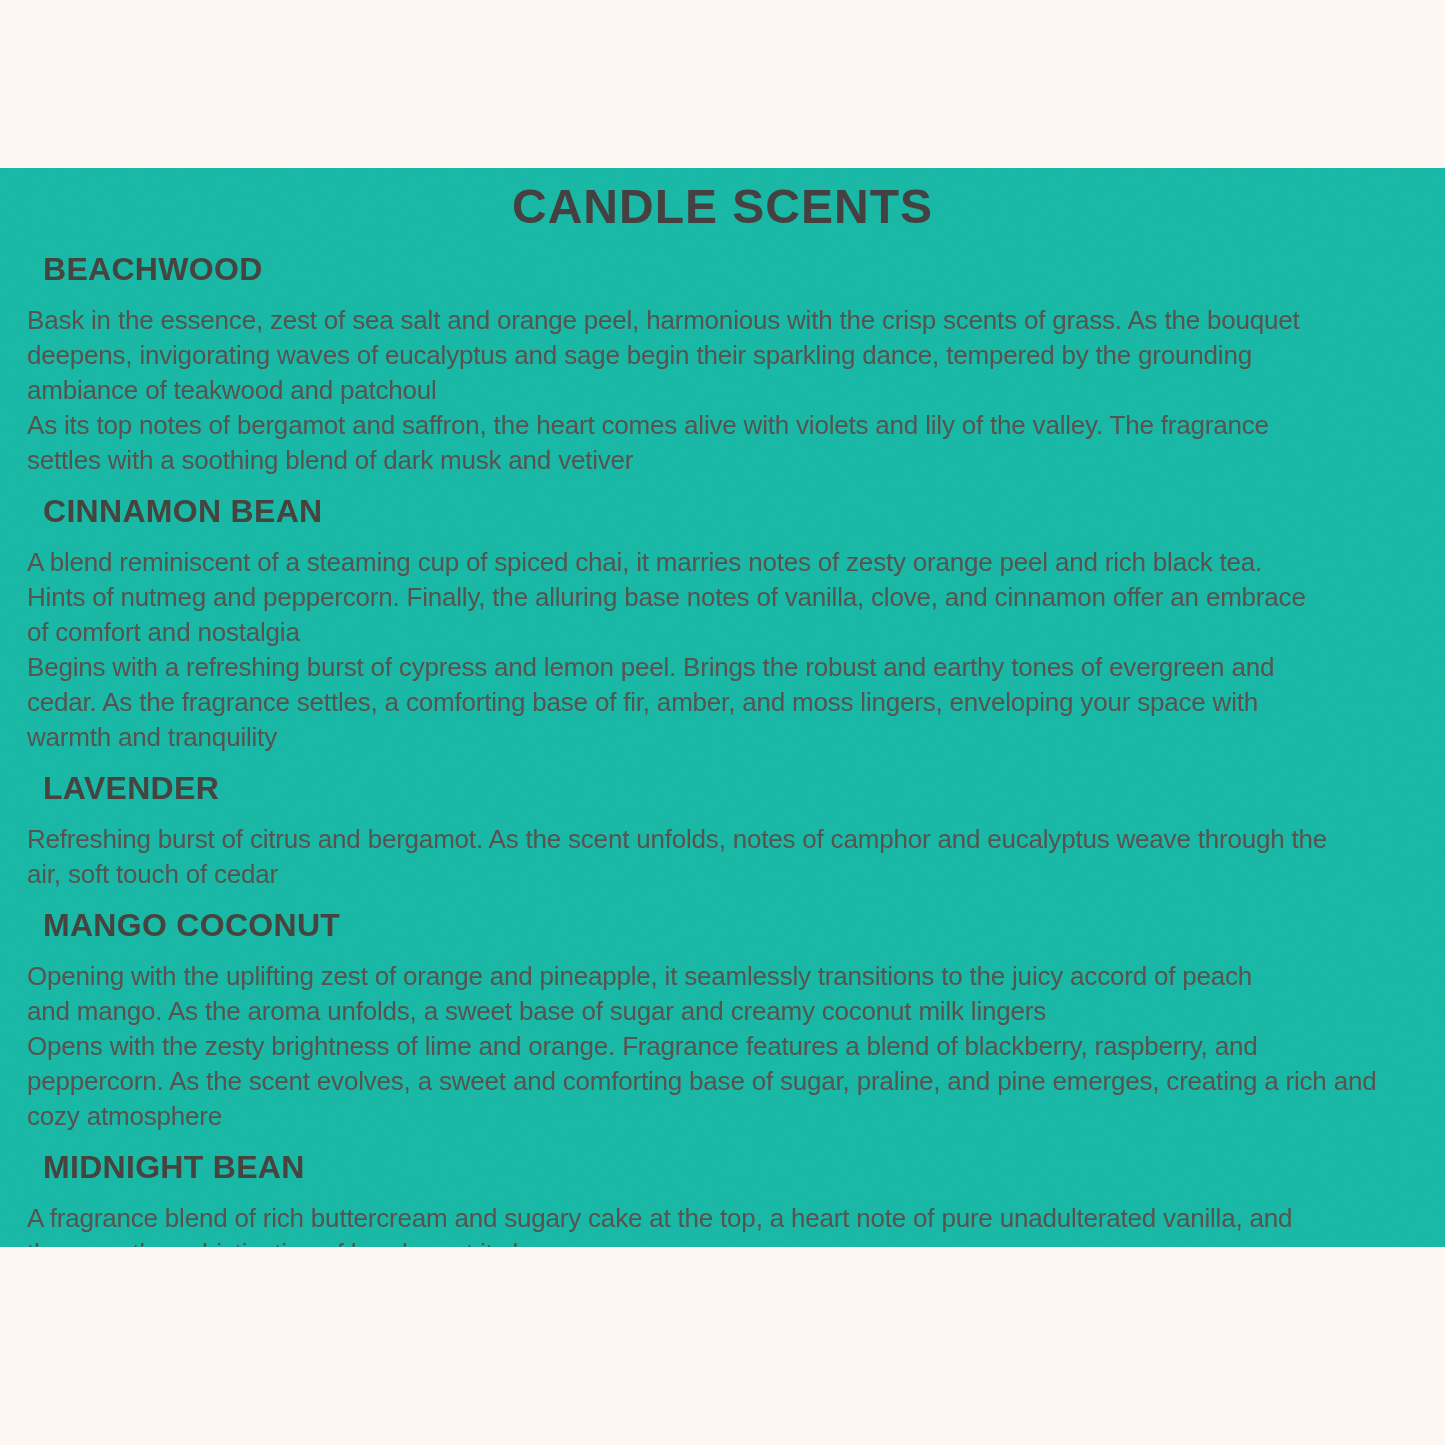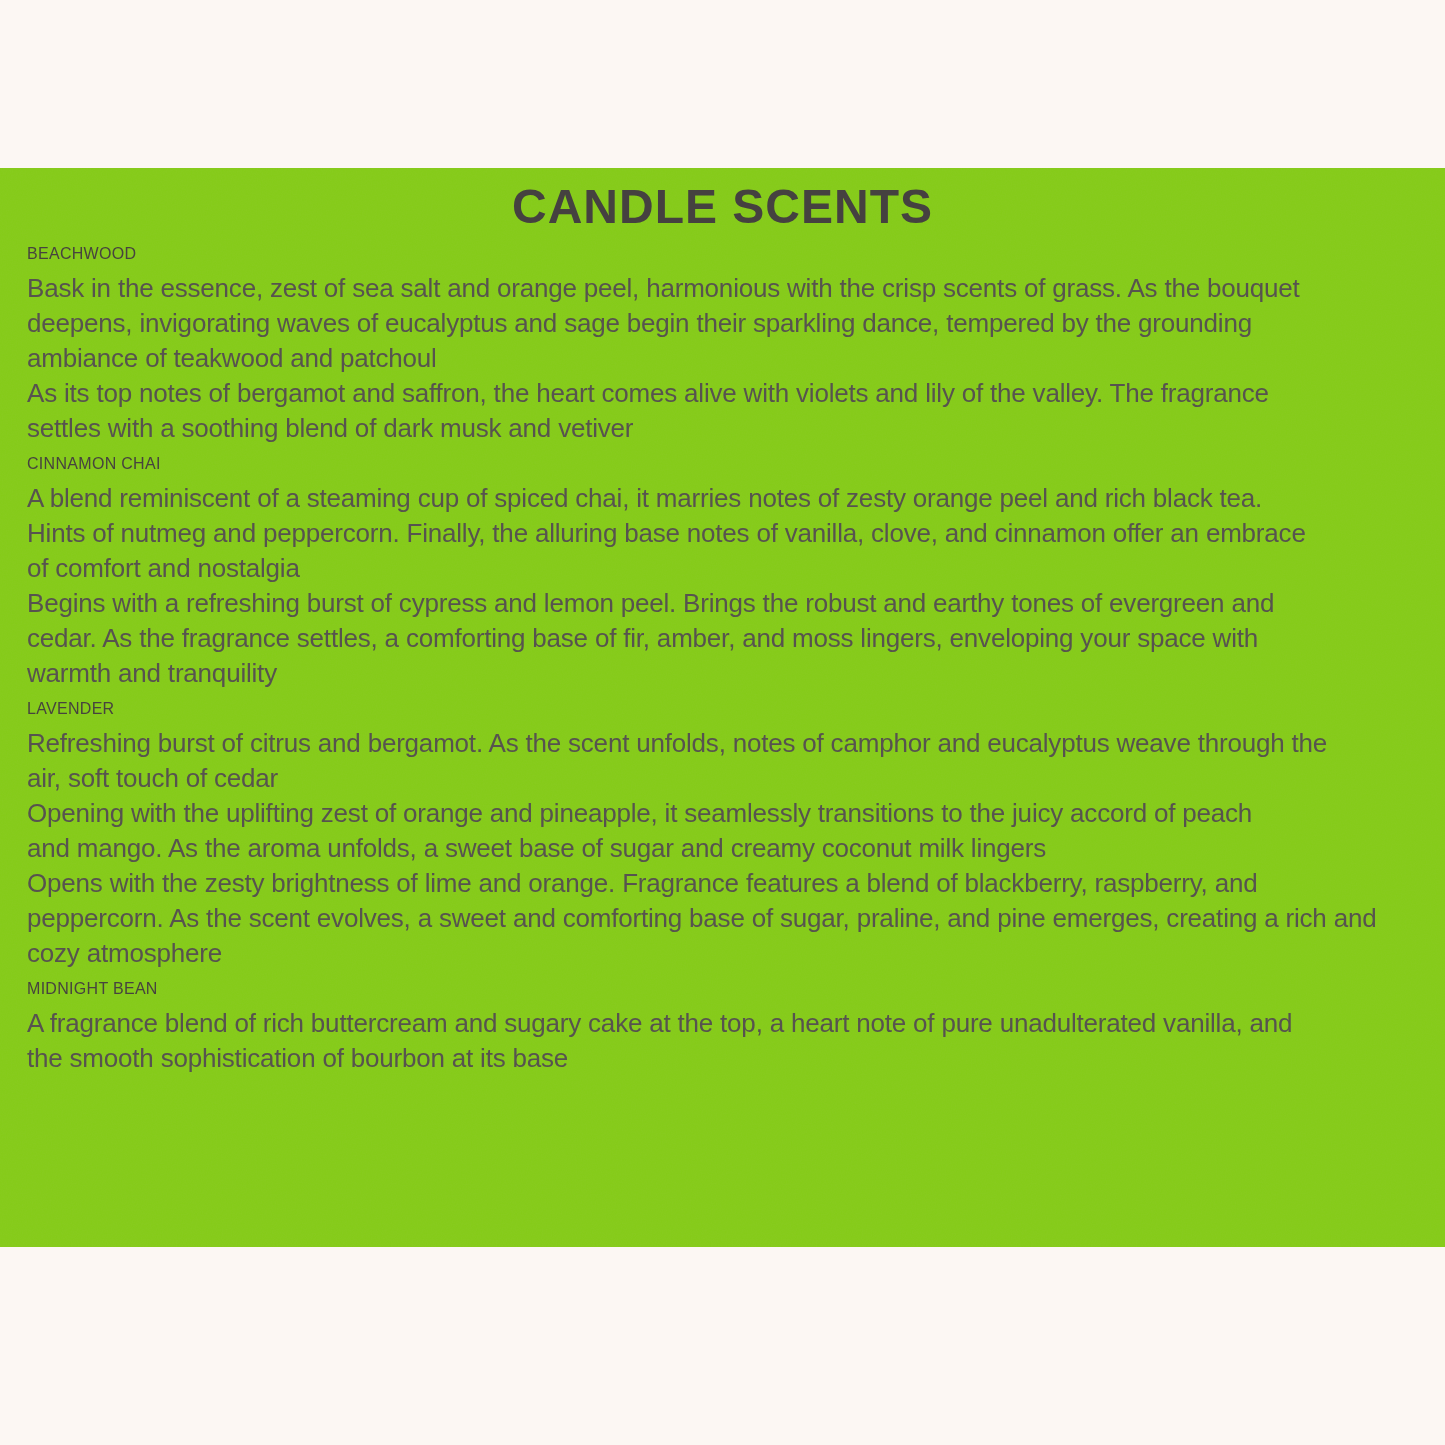"CANDLE SCENTS" .card { background: #84cc16 -> #14b8a6 }
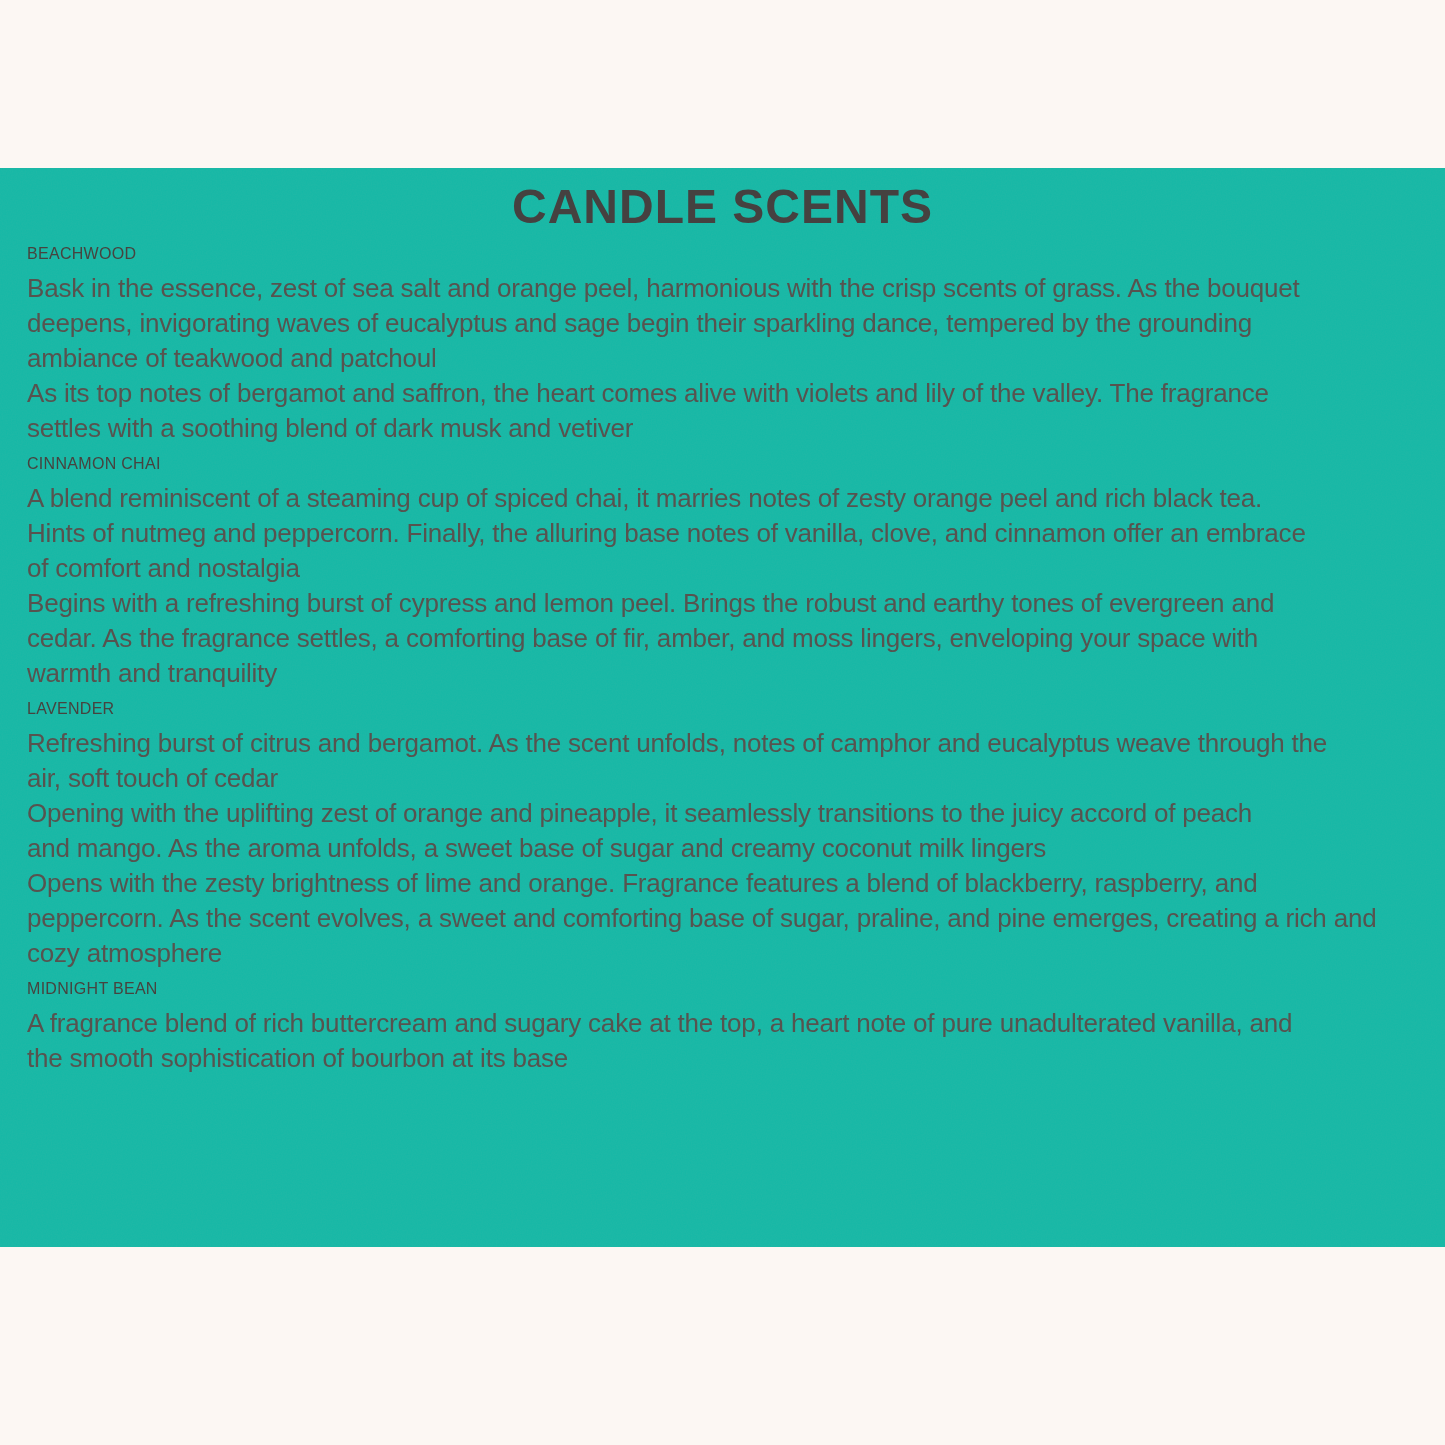"BEACHWOOD" .scent-name { font-size: 16px -> 32px; font-weight: 400 -> 700; margin: 0 -> 16px }
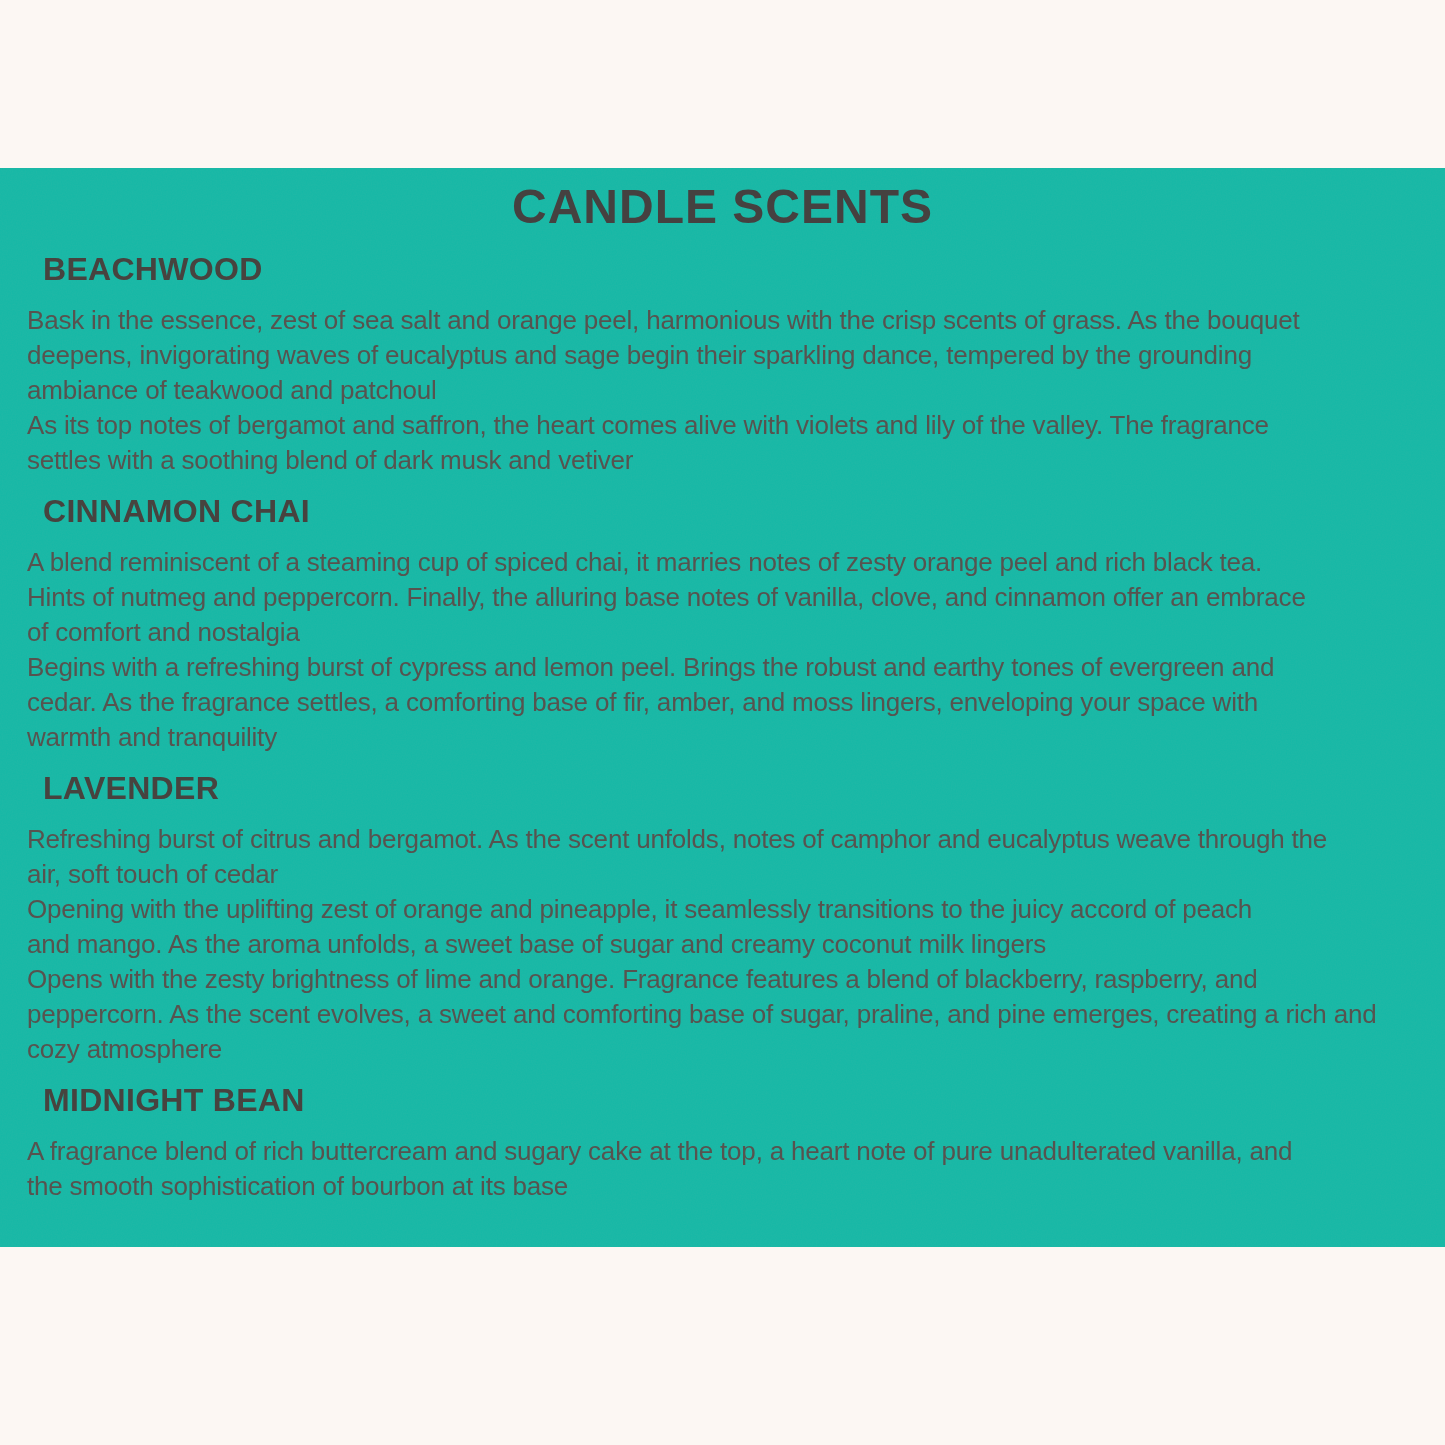"CINNAMON CHAI" h2.scent-name { text: CHAI -> BEAN }
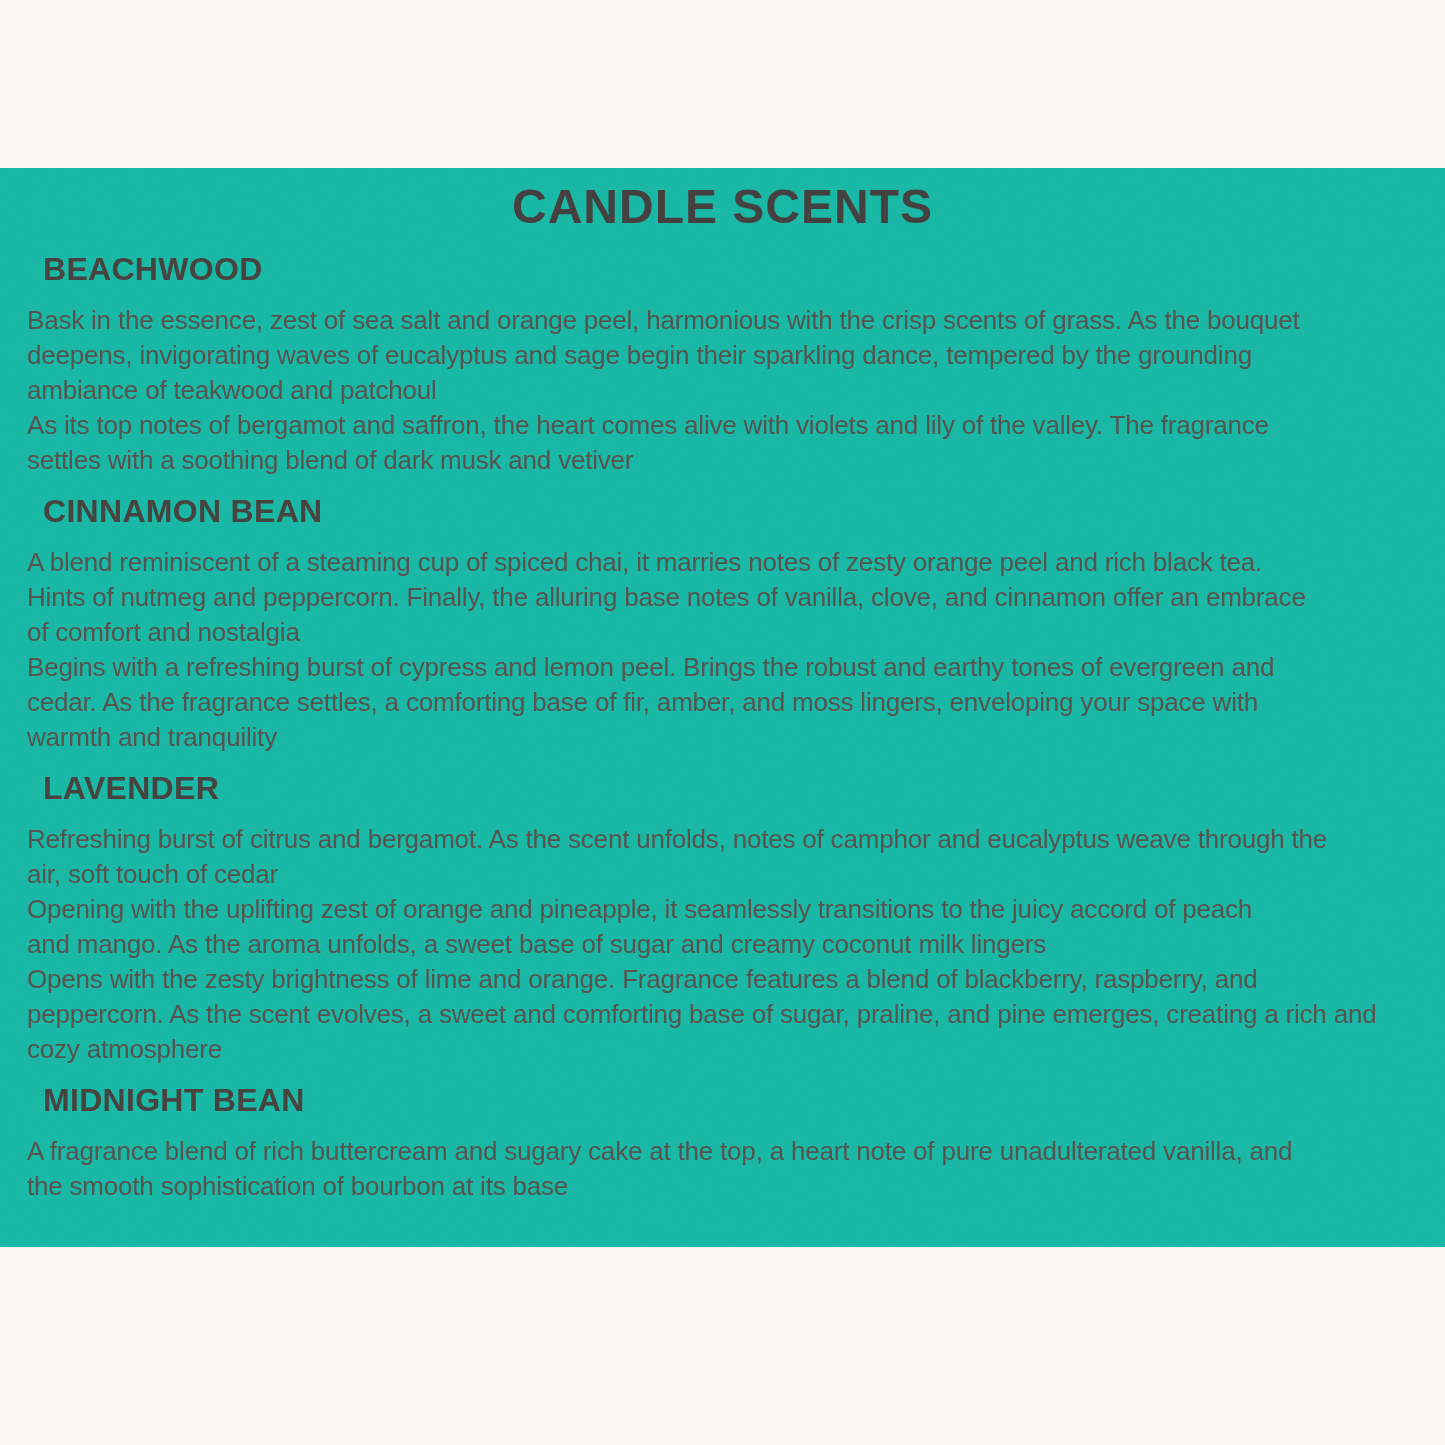"MANGO COCONUT" h2.scent-name { html: none -> <h2>MANGO COCONUT</h2> }
